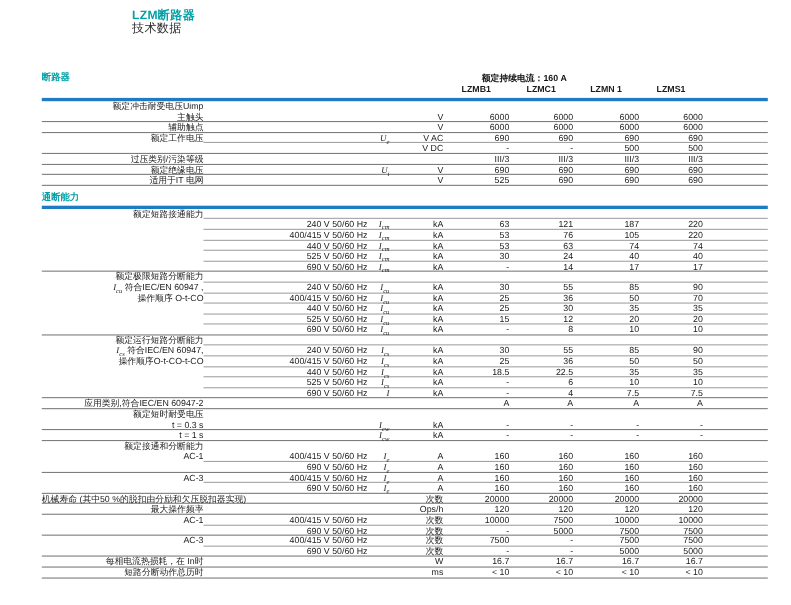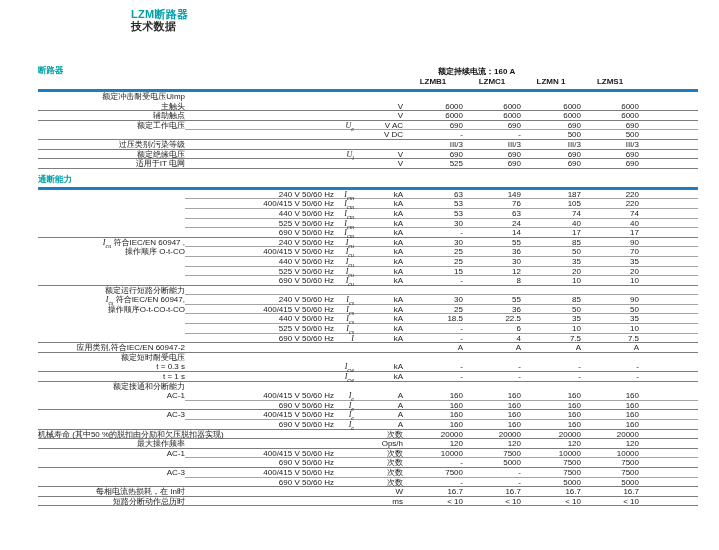"LZM断路器" .doc-title { left: 131px -> 120px }
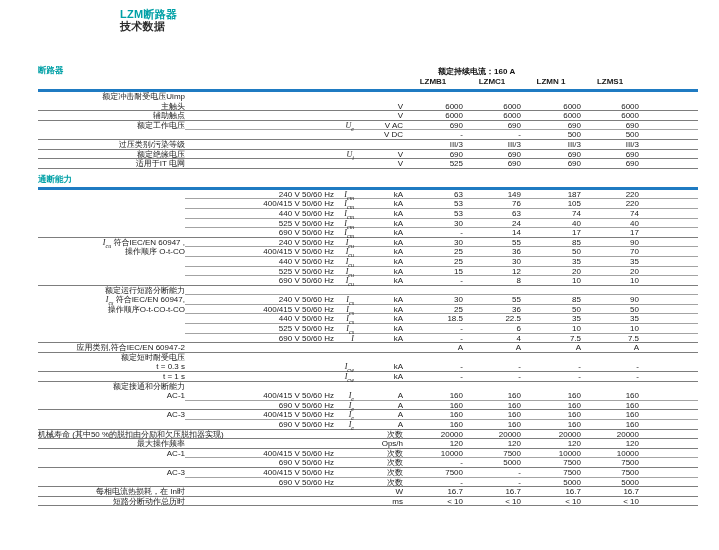"技术数据" .doc-title .t2 { font-weight: bold -> normal }
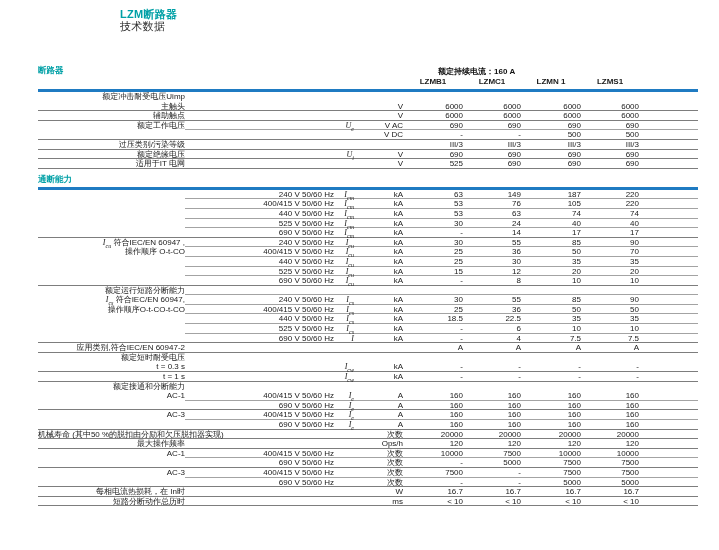"额定短路接通能力" div.row { html: none -> <div> <span>额定短路接通能力</span> <span> <span></span> <span></span> <span></span> </span> </div> }
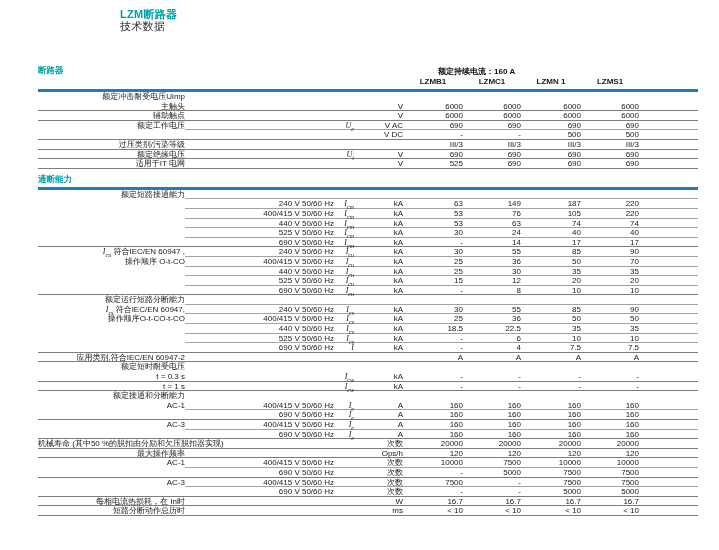"149" span.c-val { text: 149 -> 121 }
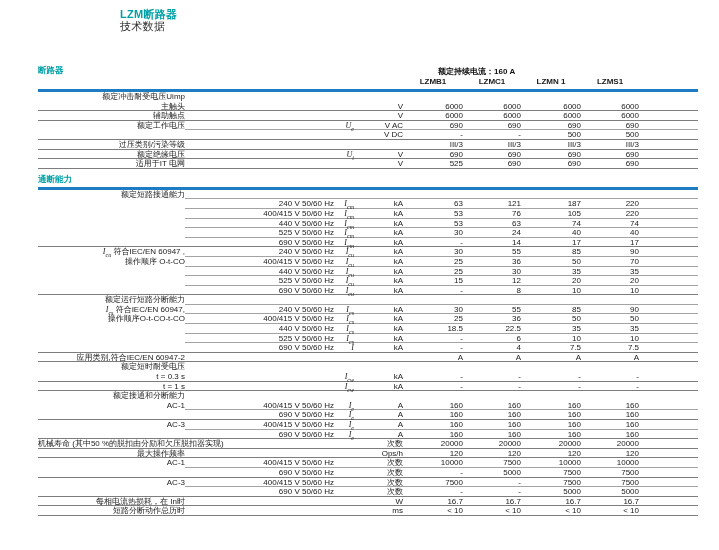"额定极限短路分断能力" div.row { html: none -> <div> <span>额定极限短路分断能力</span> <span> <span></span> <span></span> <span></span> </span> </div> }
